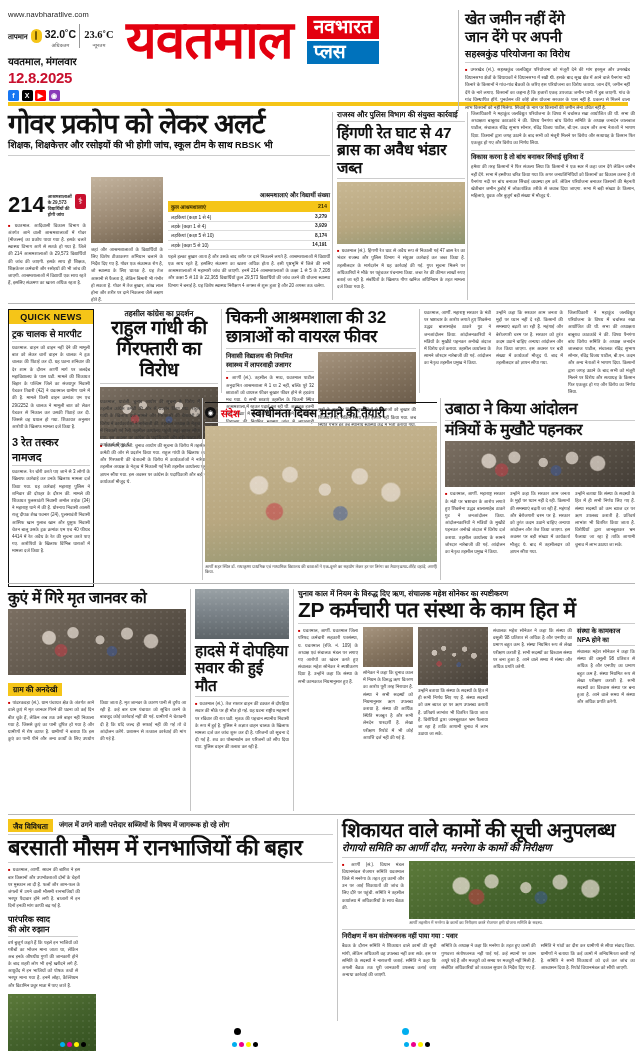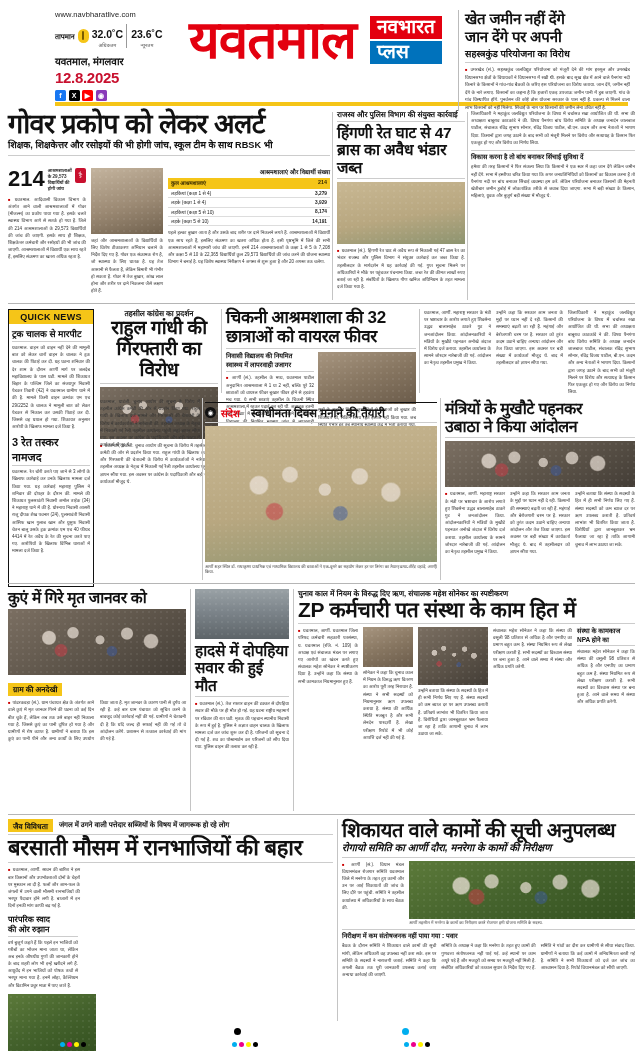"www.navbharatlive.com" .page { padding-left: 47px -> none }
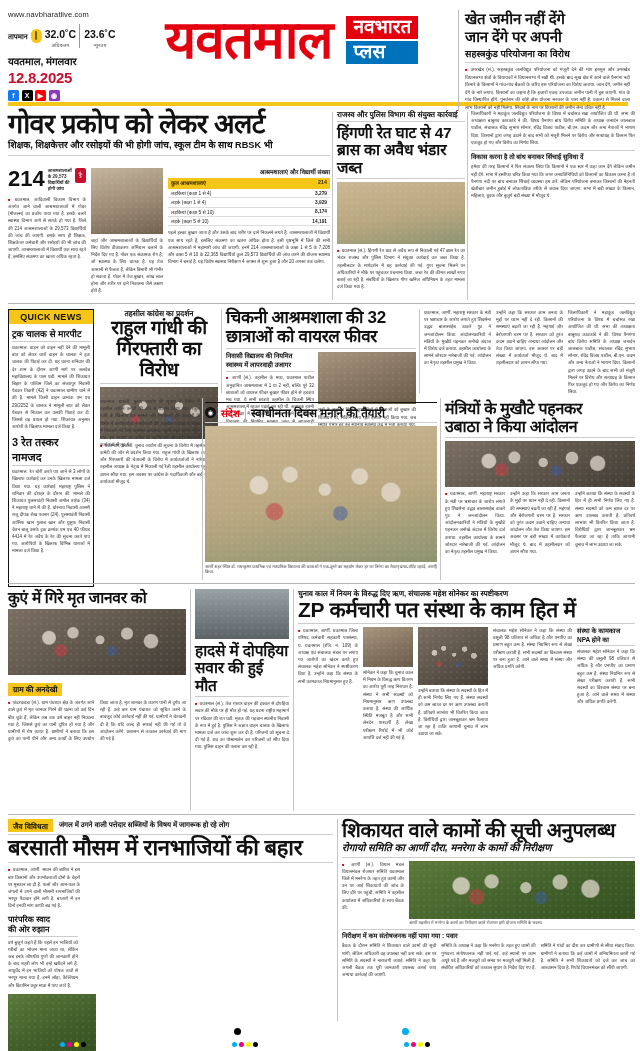"23.6˚C" .temp-cell.sep { font-family: none -> Liberation Serif, serif }
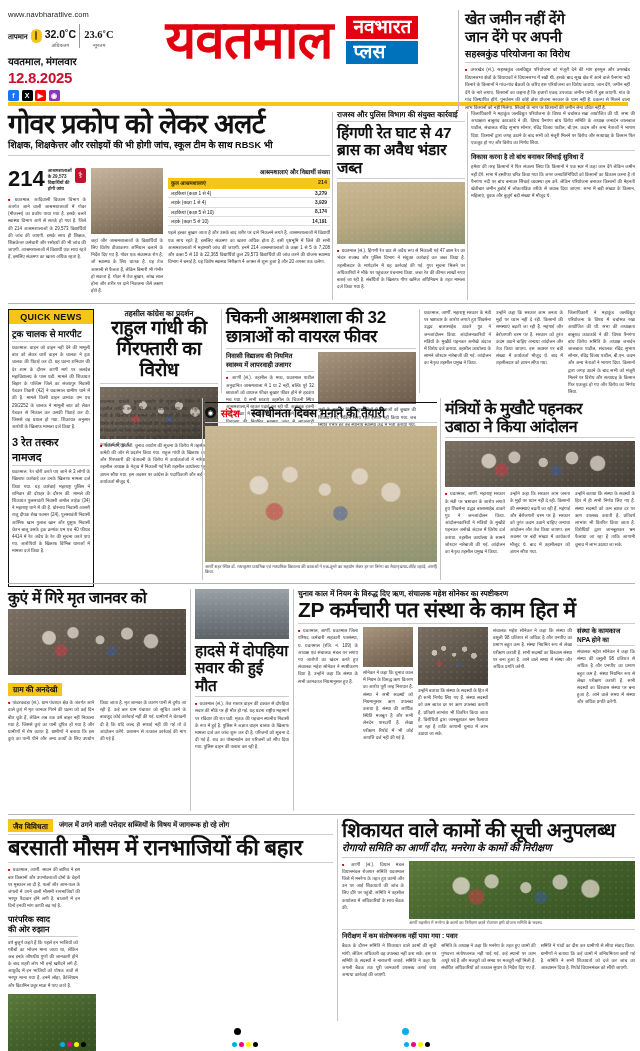"यवतमाल" .mh-logo { justify-content: center -> none }
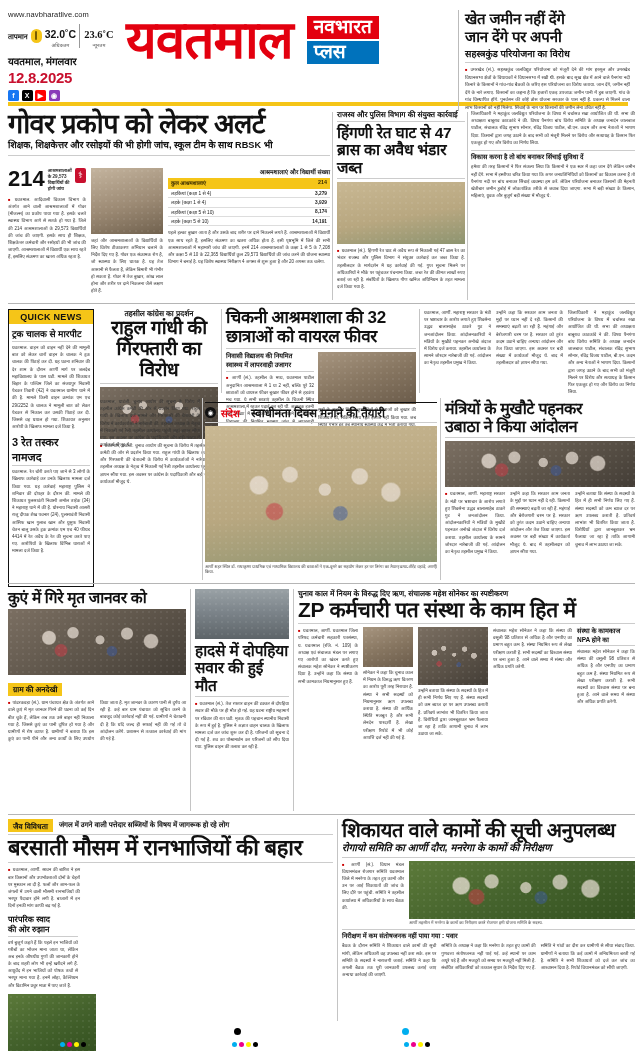"214" div { align-items: none -> center; margin-top: 12px -> 21px }
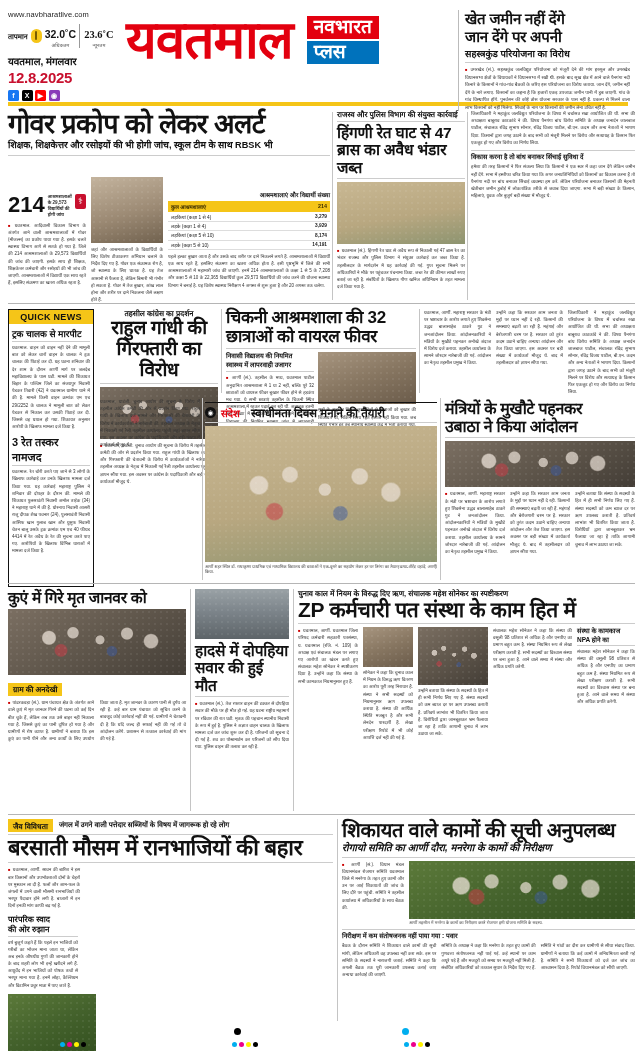"मंत्रियों के मुखौटे पहनकर" div.h-xl { order: before "उबाठा ने किया आंदोलन" -> after "उबाठा ने किया आंदोलन" }
